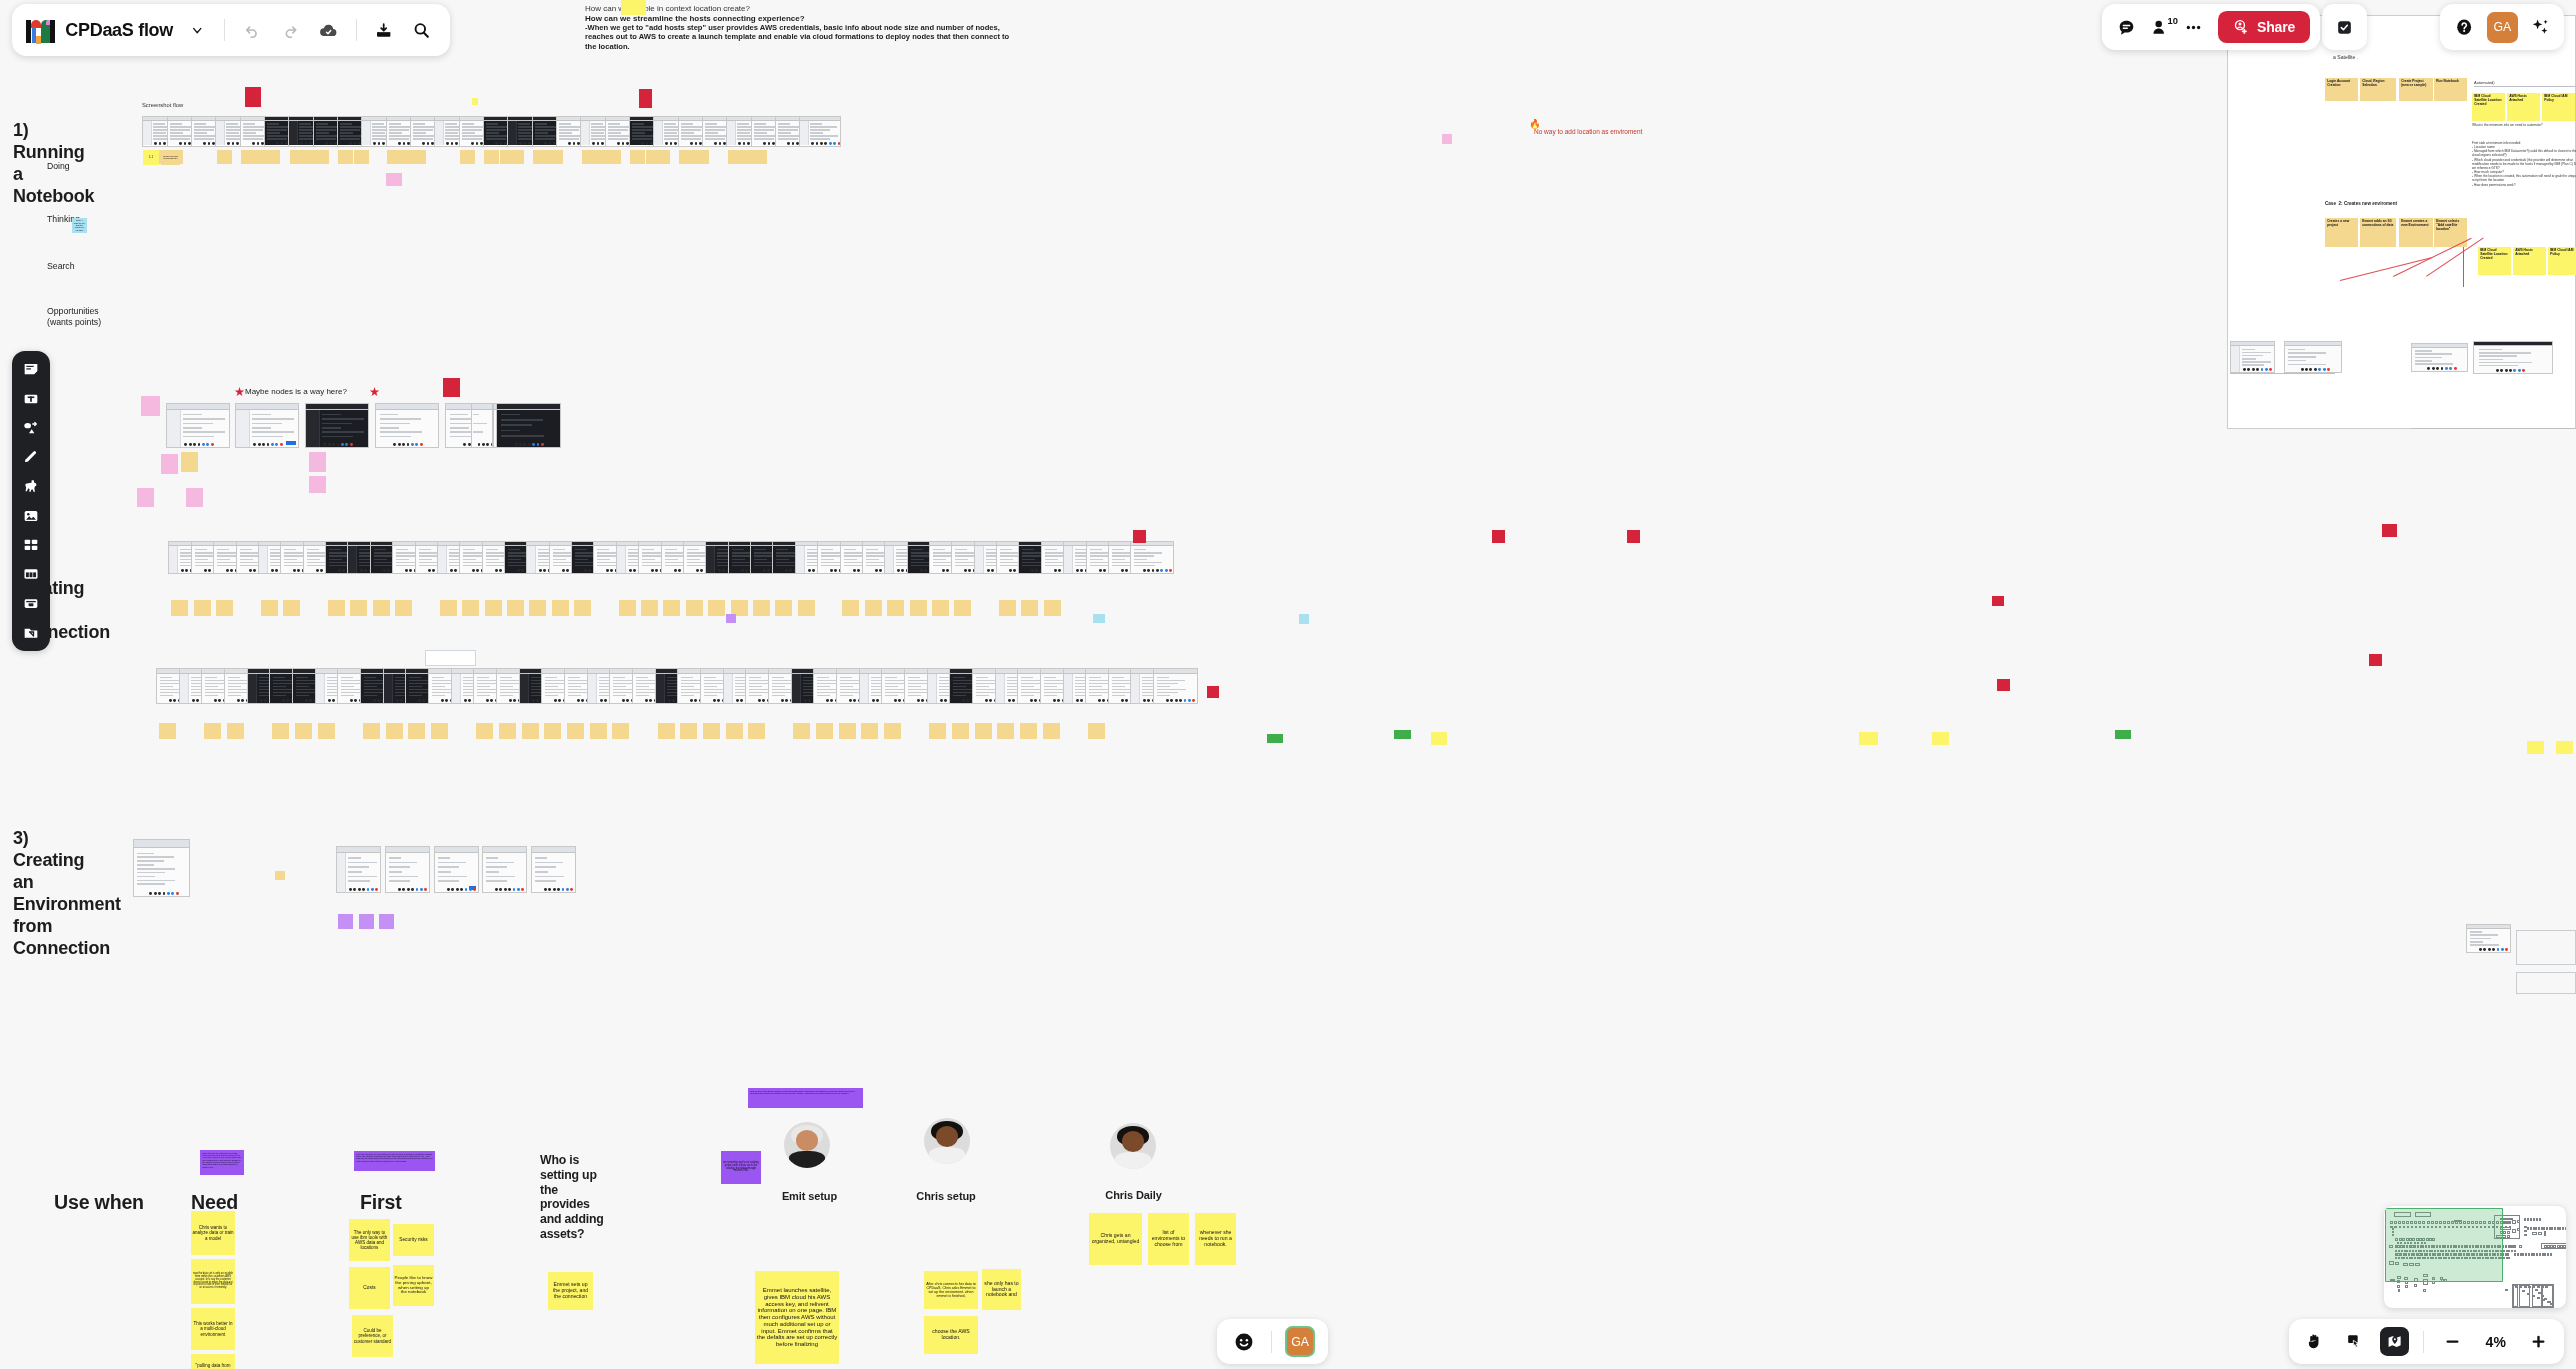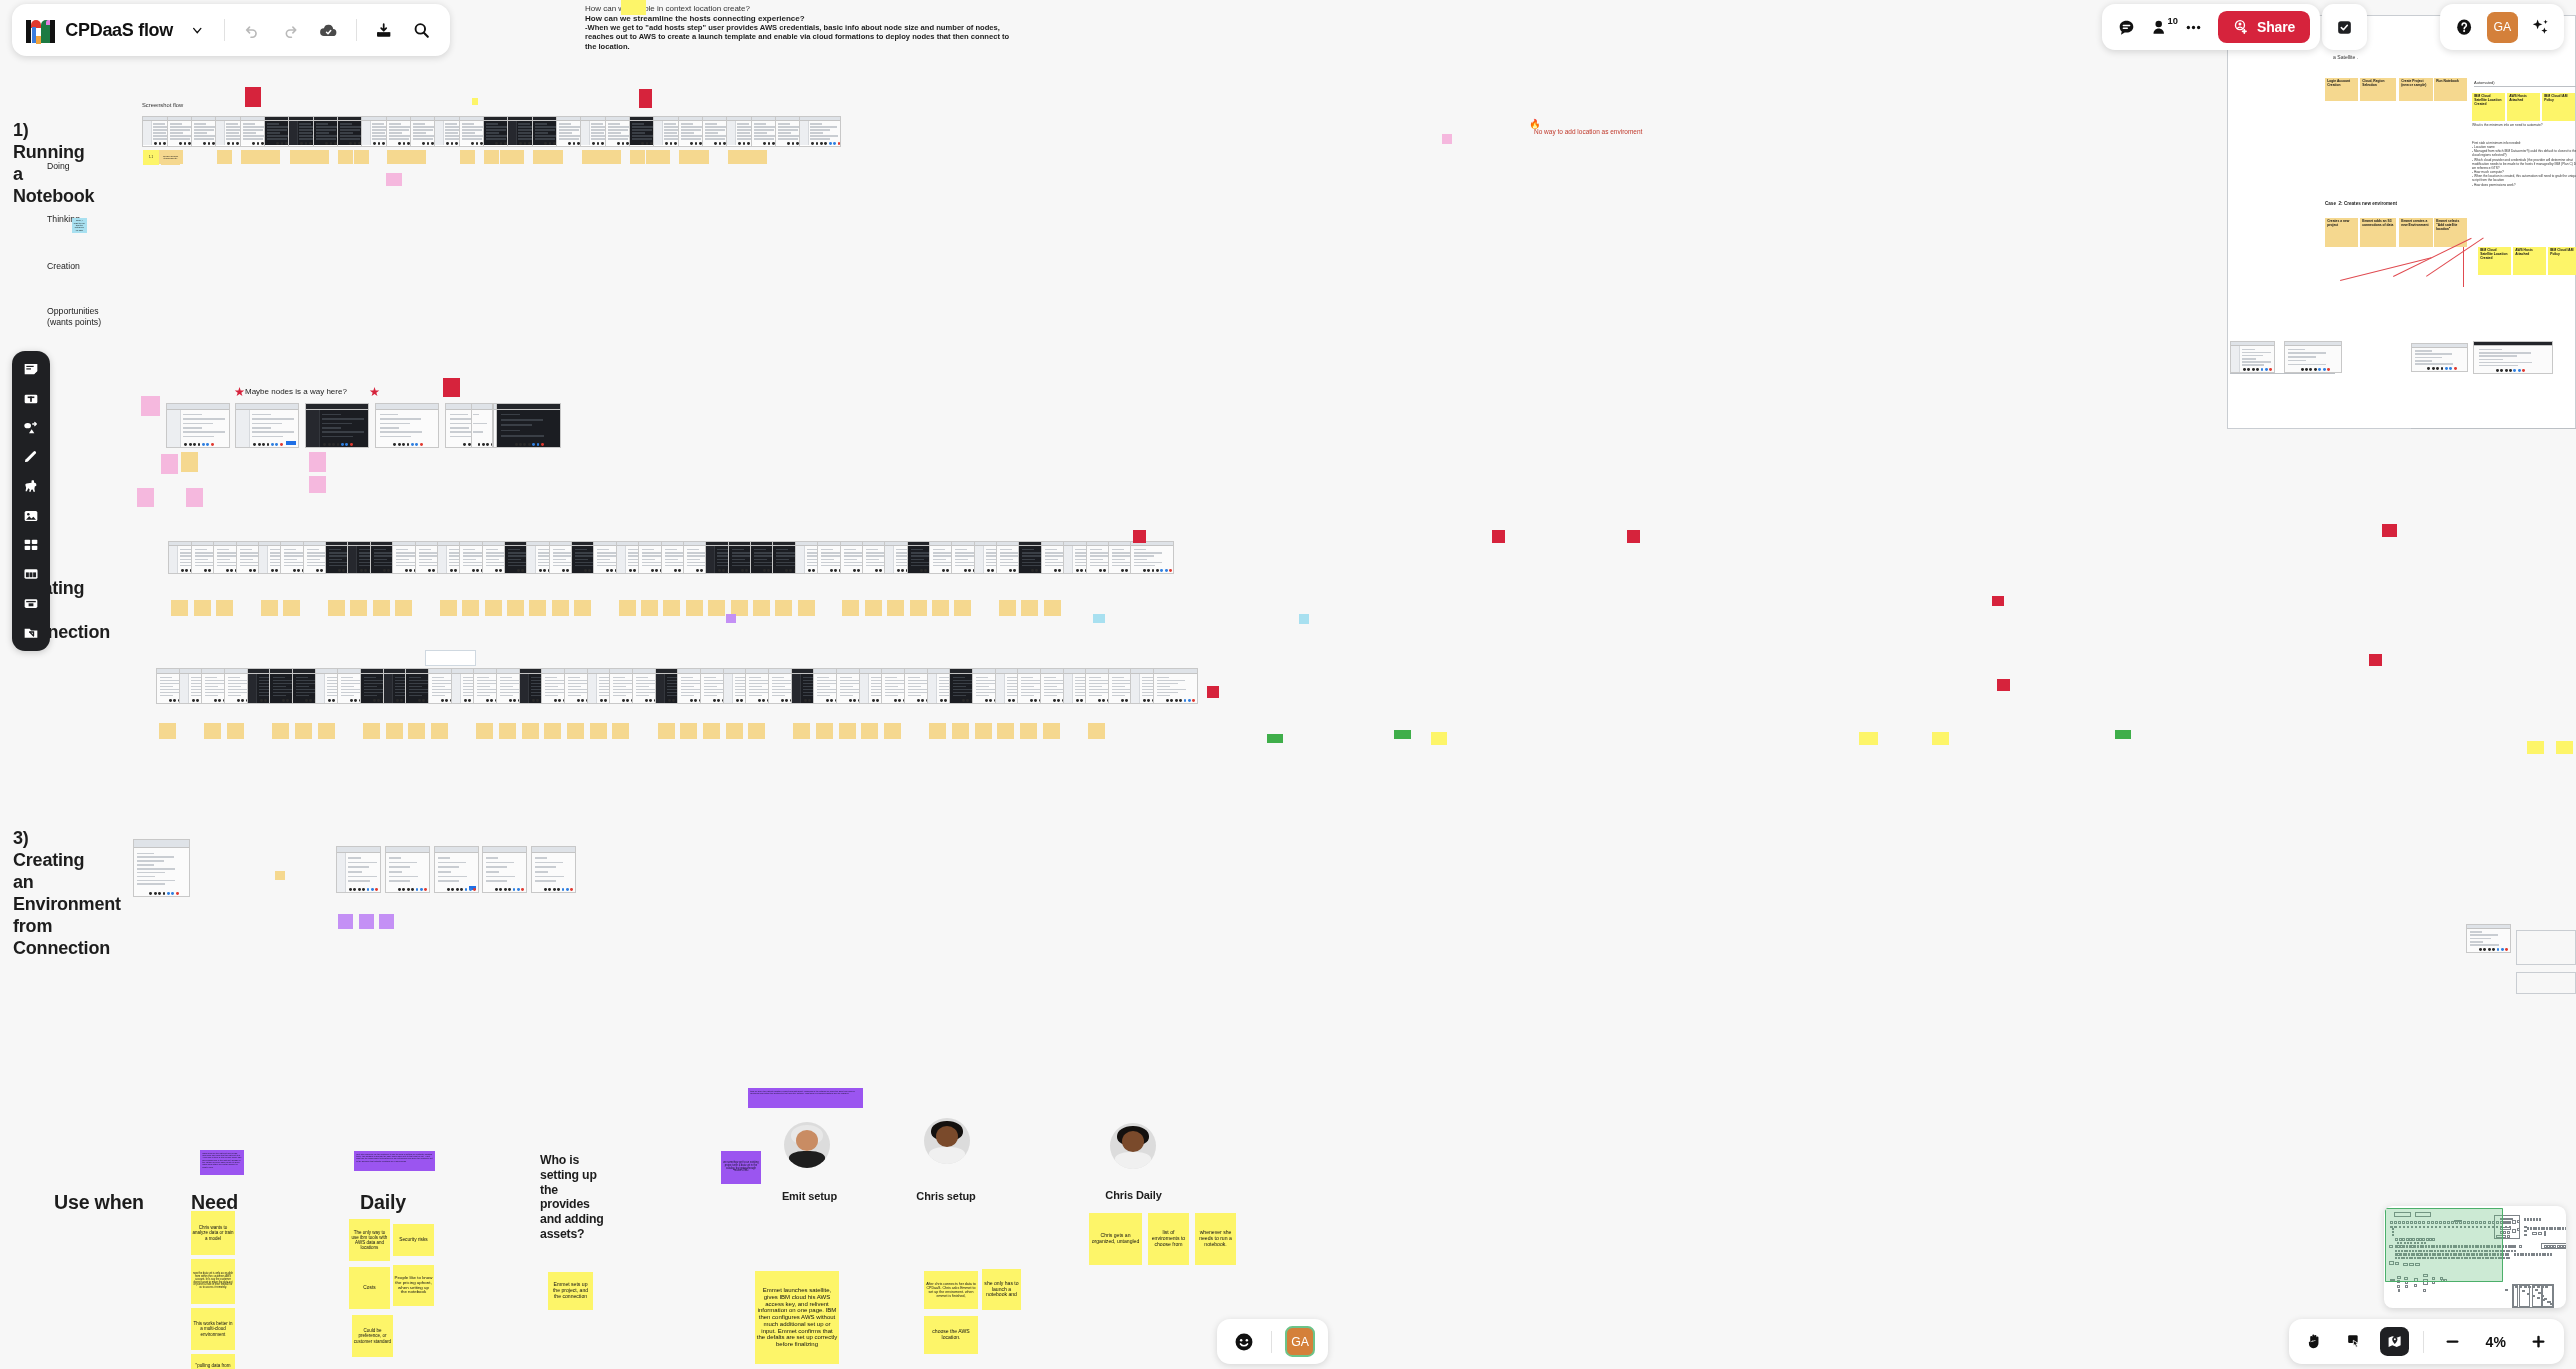"Creation" div.txt { text: Creation -> Search }
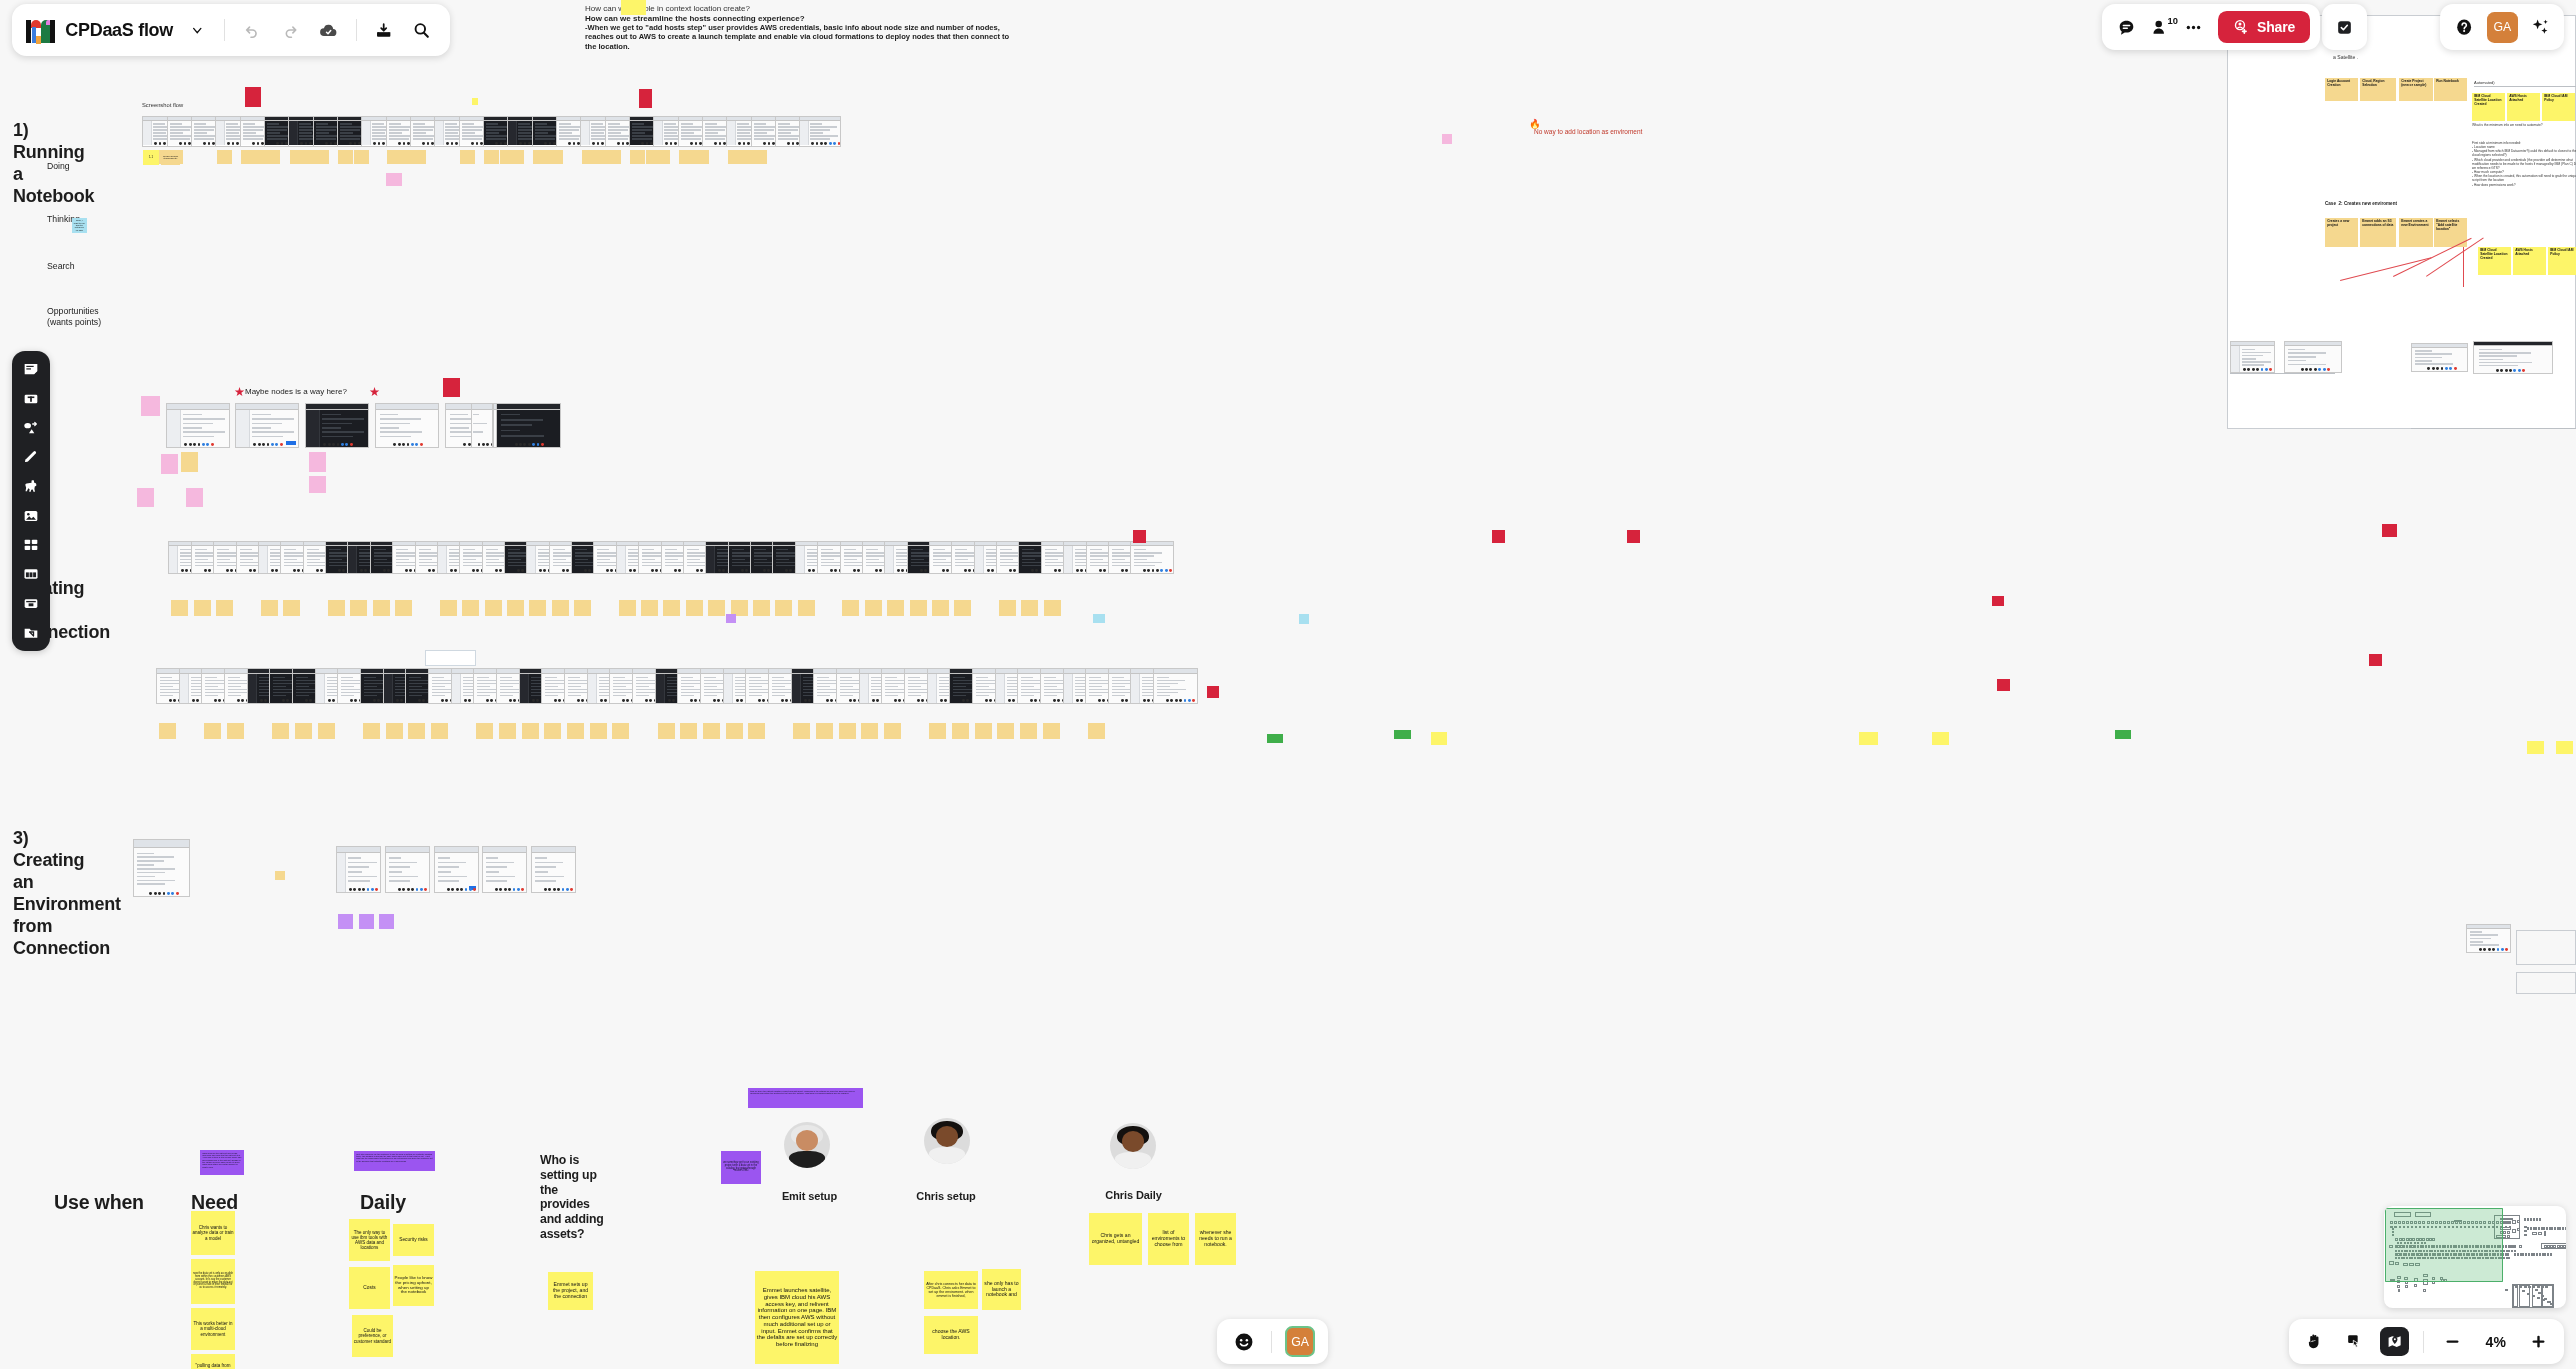"Daily" div.txt { text: Daily -> First }
